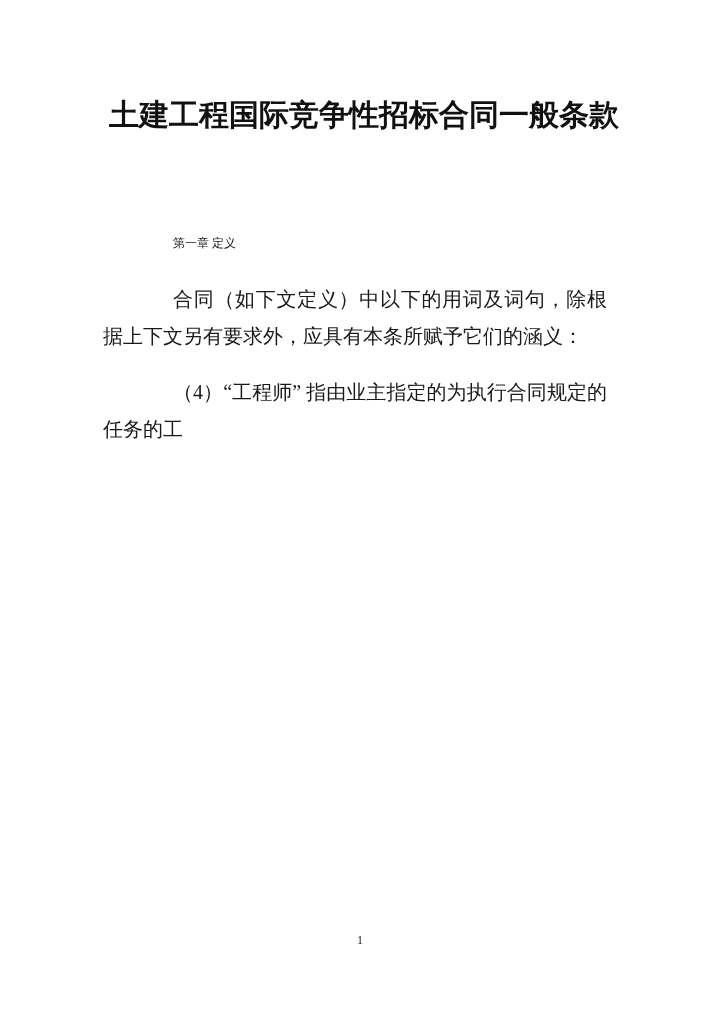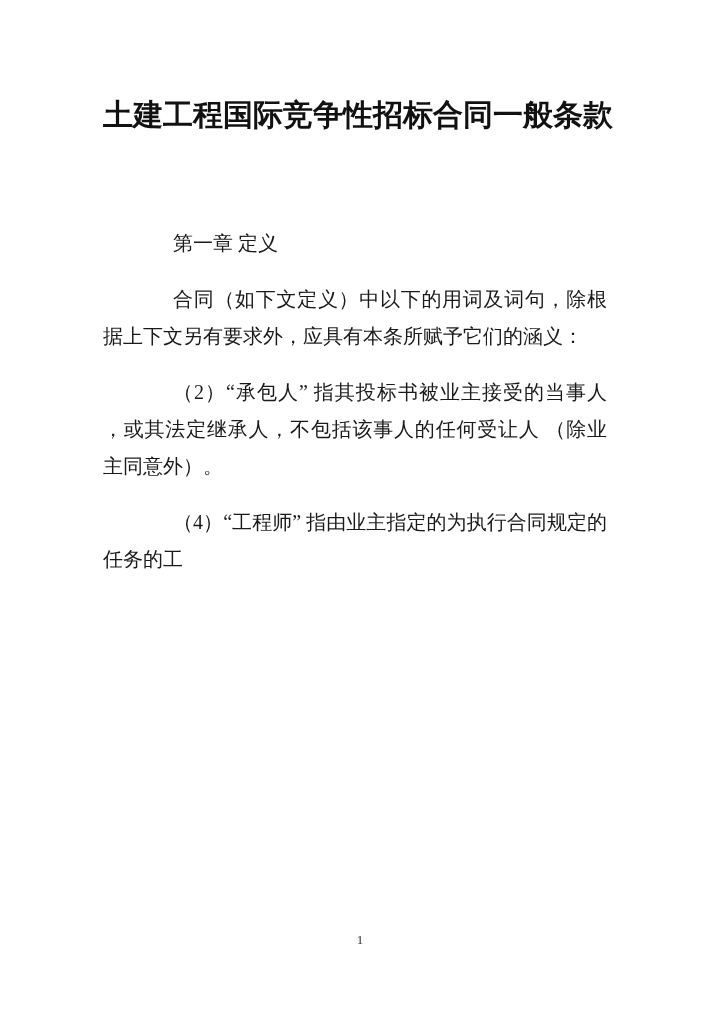"土建工程国际竞争性招标合同一般条款" .doc-title { text-align: left -> right }
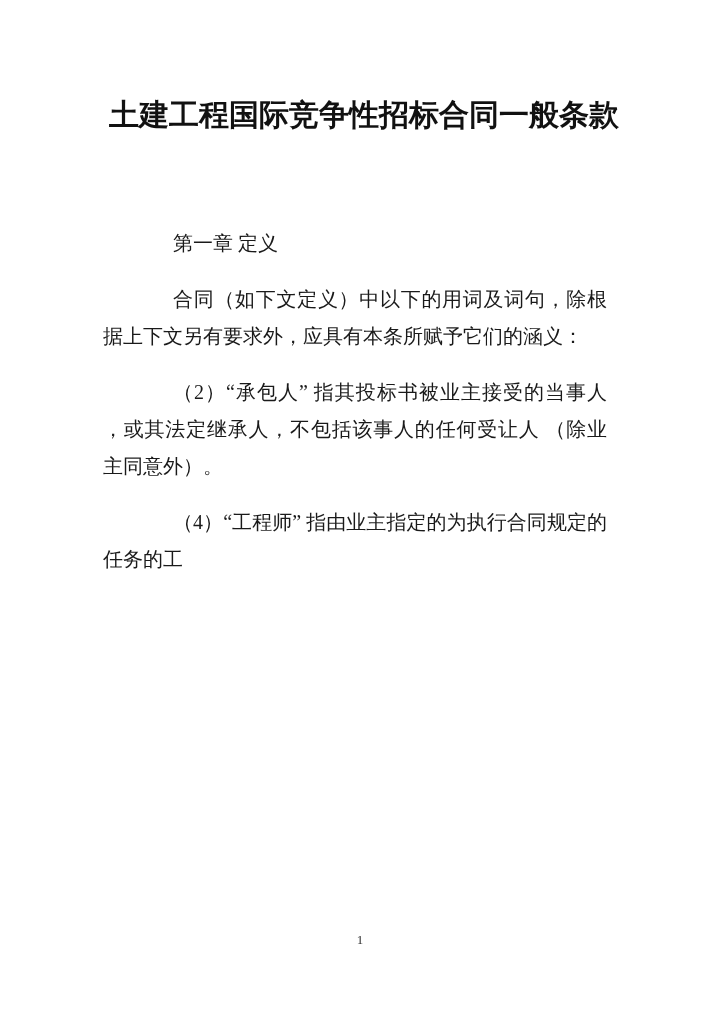"第一章 定义" .heading { font-size: 20px -> 12px }
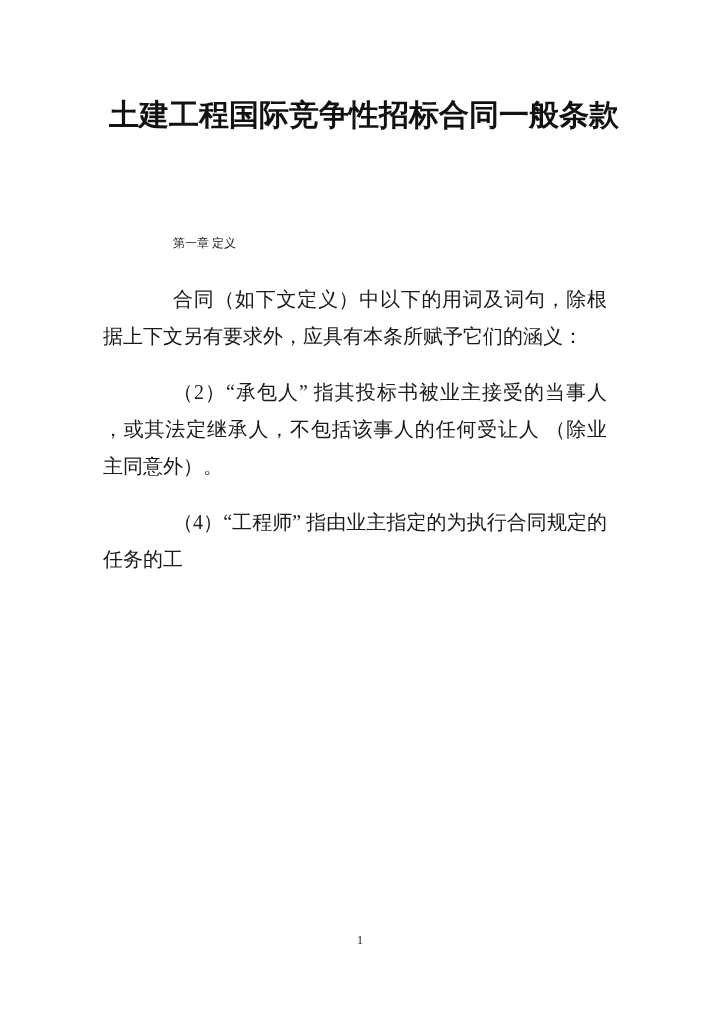"（2）“承包人” 指其投标书被业主接受的当事人" p.para { html: <p>（2）“承包人” 指其投标书被业主接受的当事人 ，或其法定继承人，不包括该事人的任何受让人 （除业主同意外）。</p> -> none }
